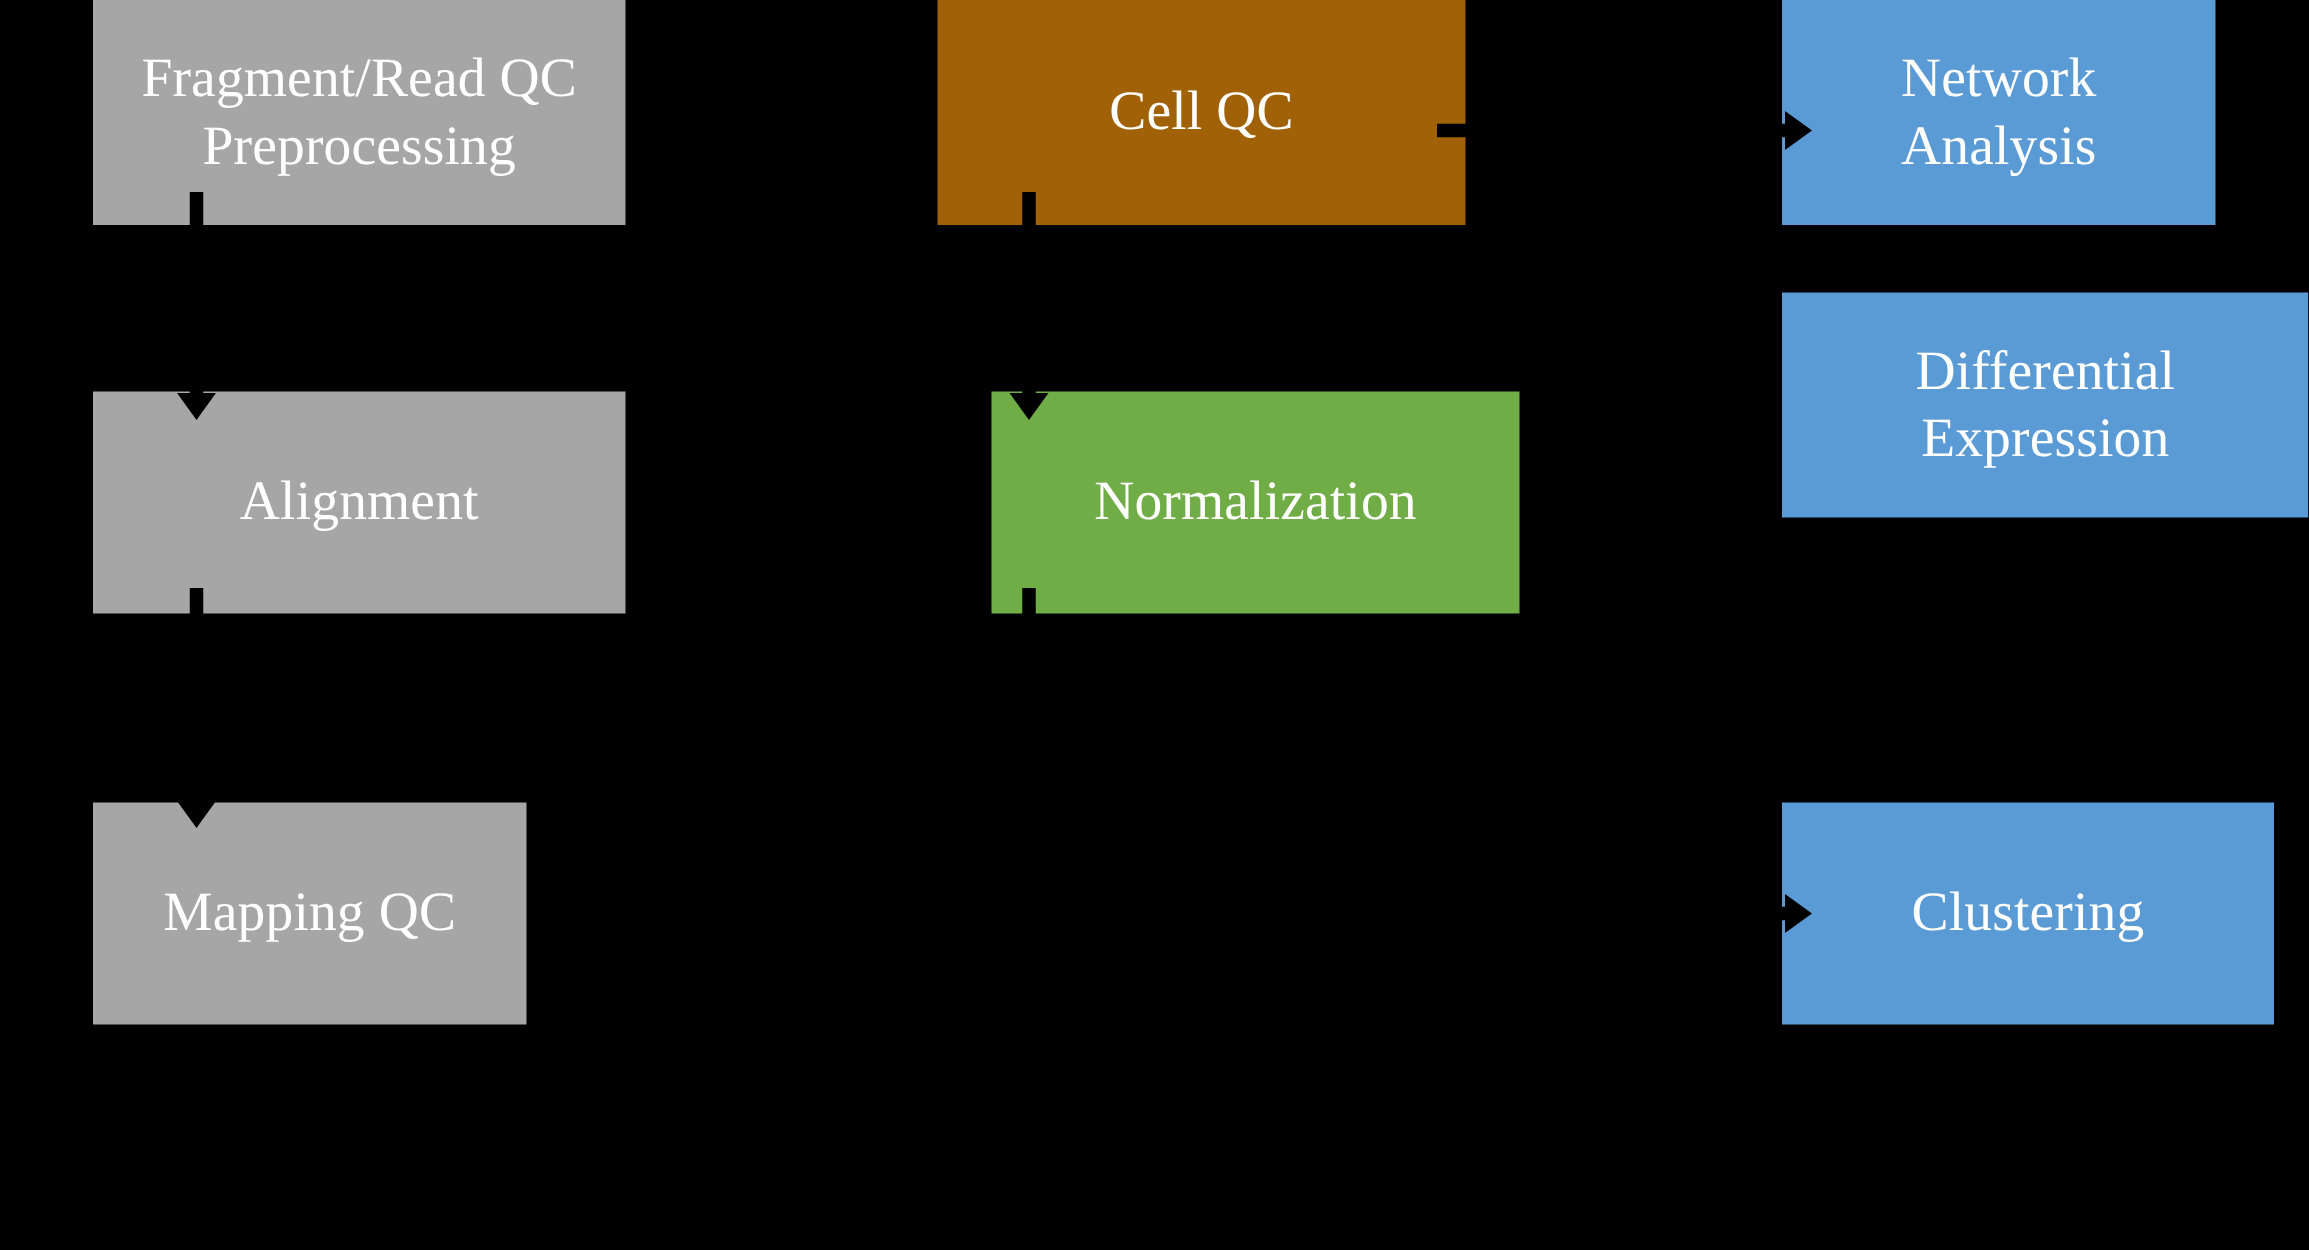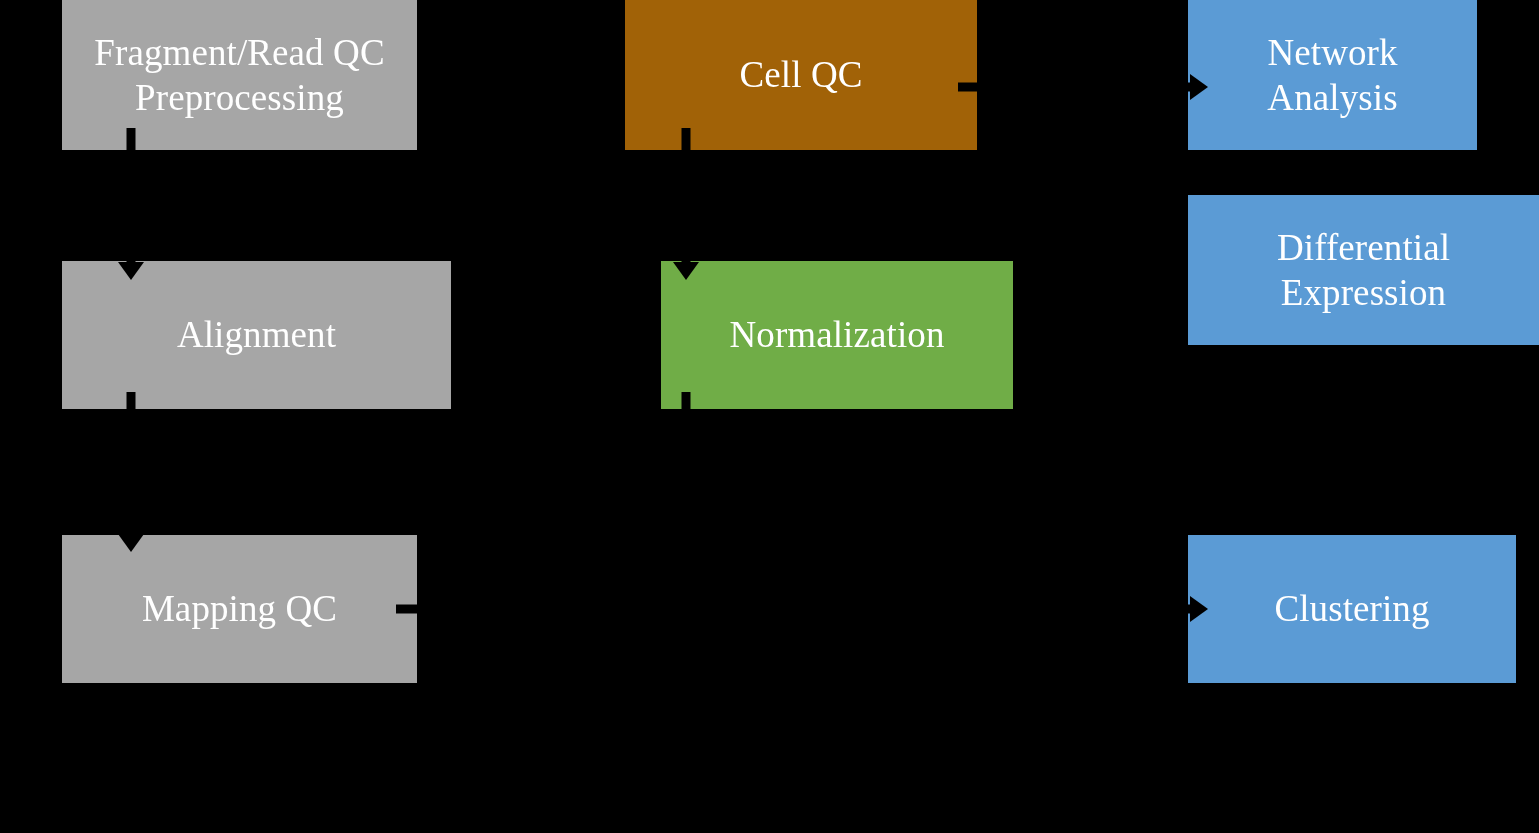"Alignment" div.node { width: 389px -> 355px }
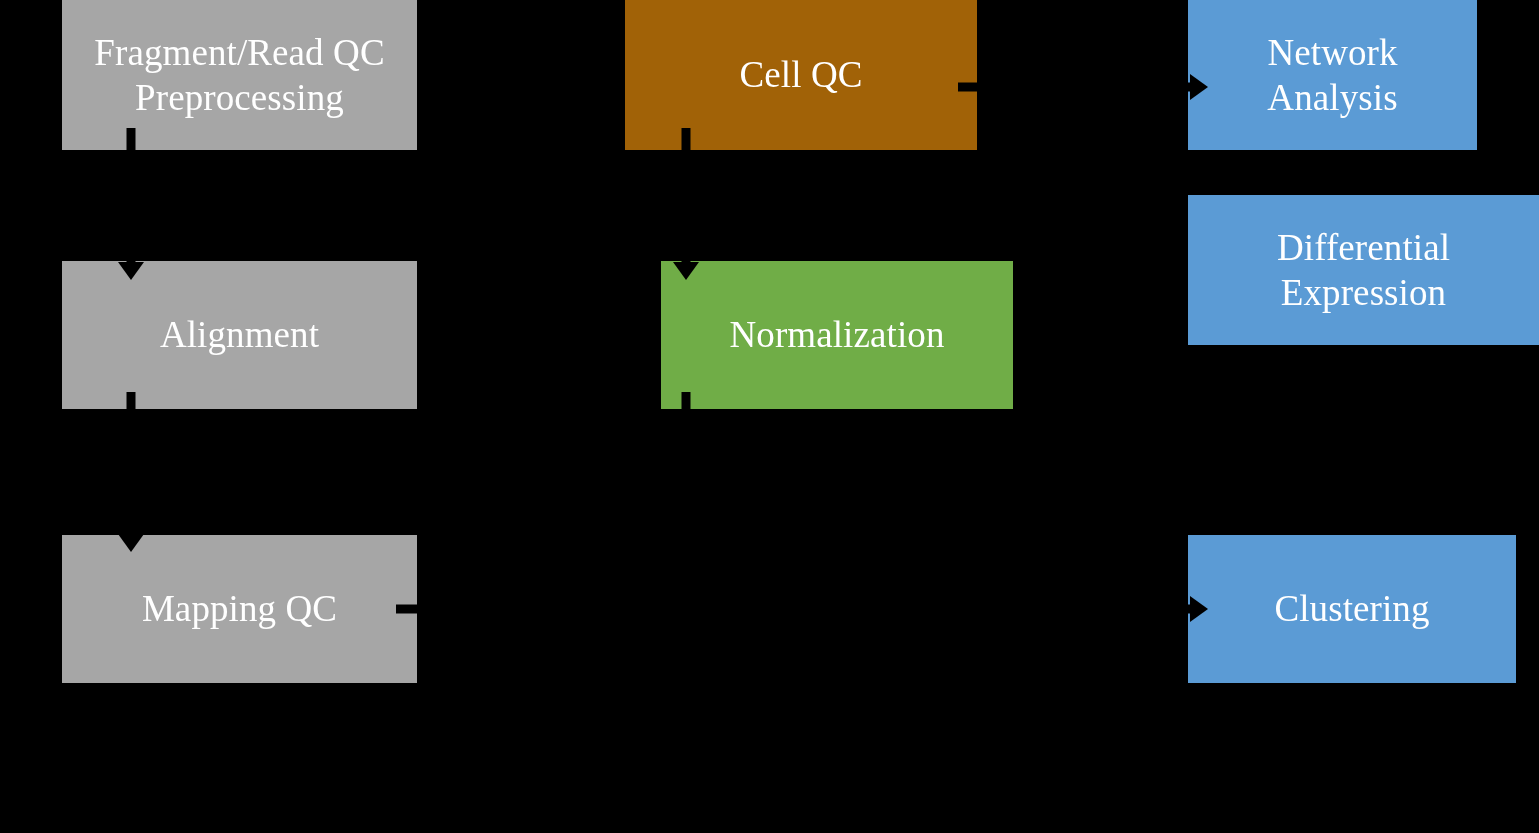"Mapping QC" div.node { width: 355px -> 289px }
